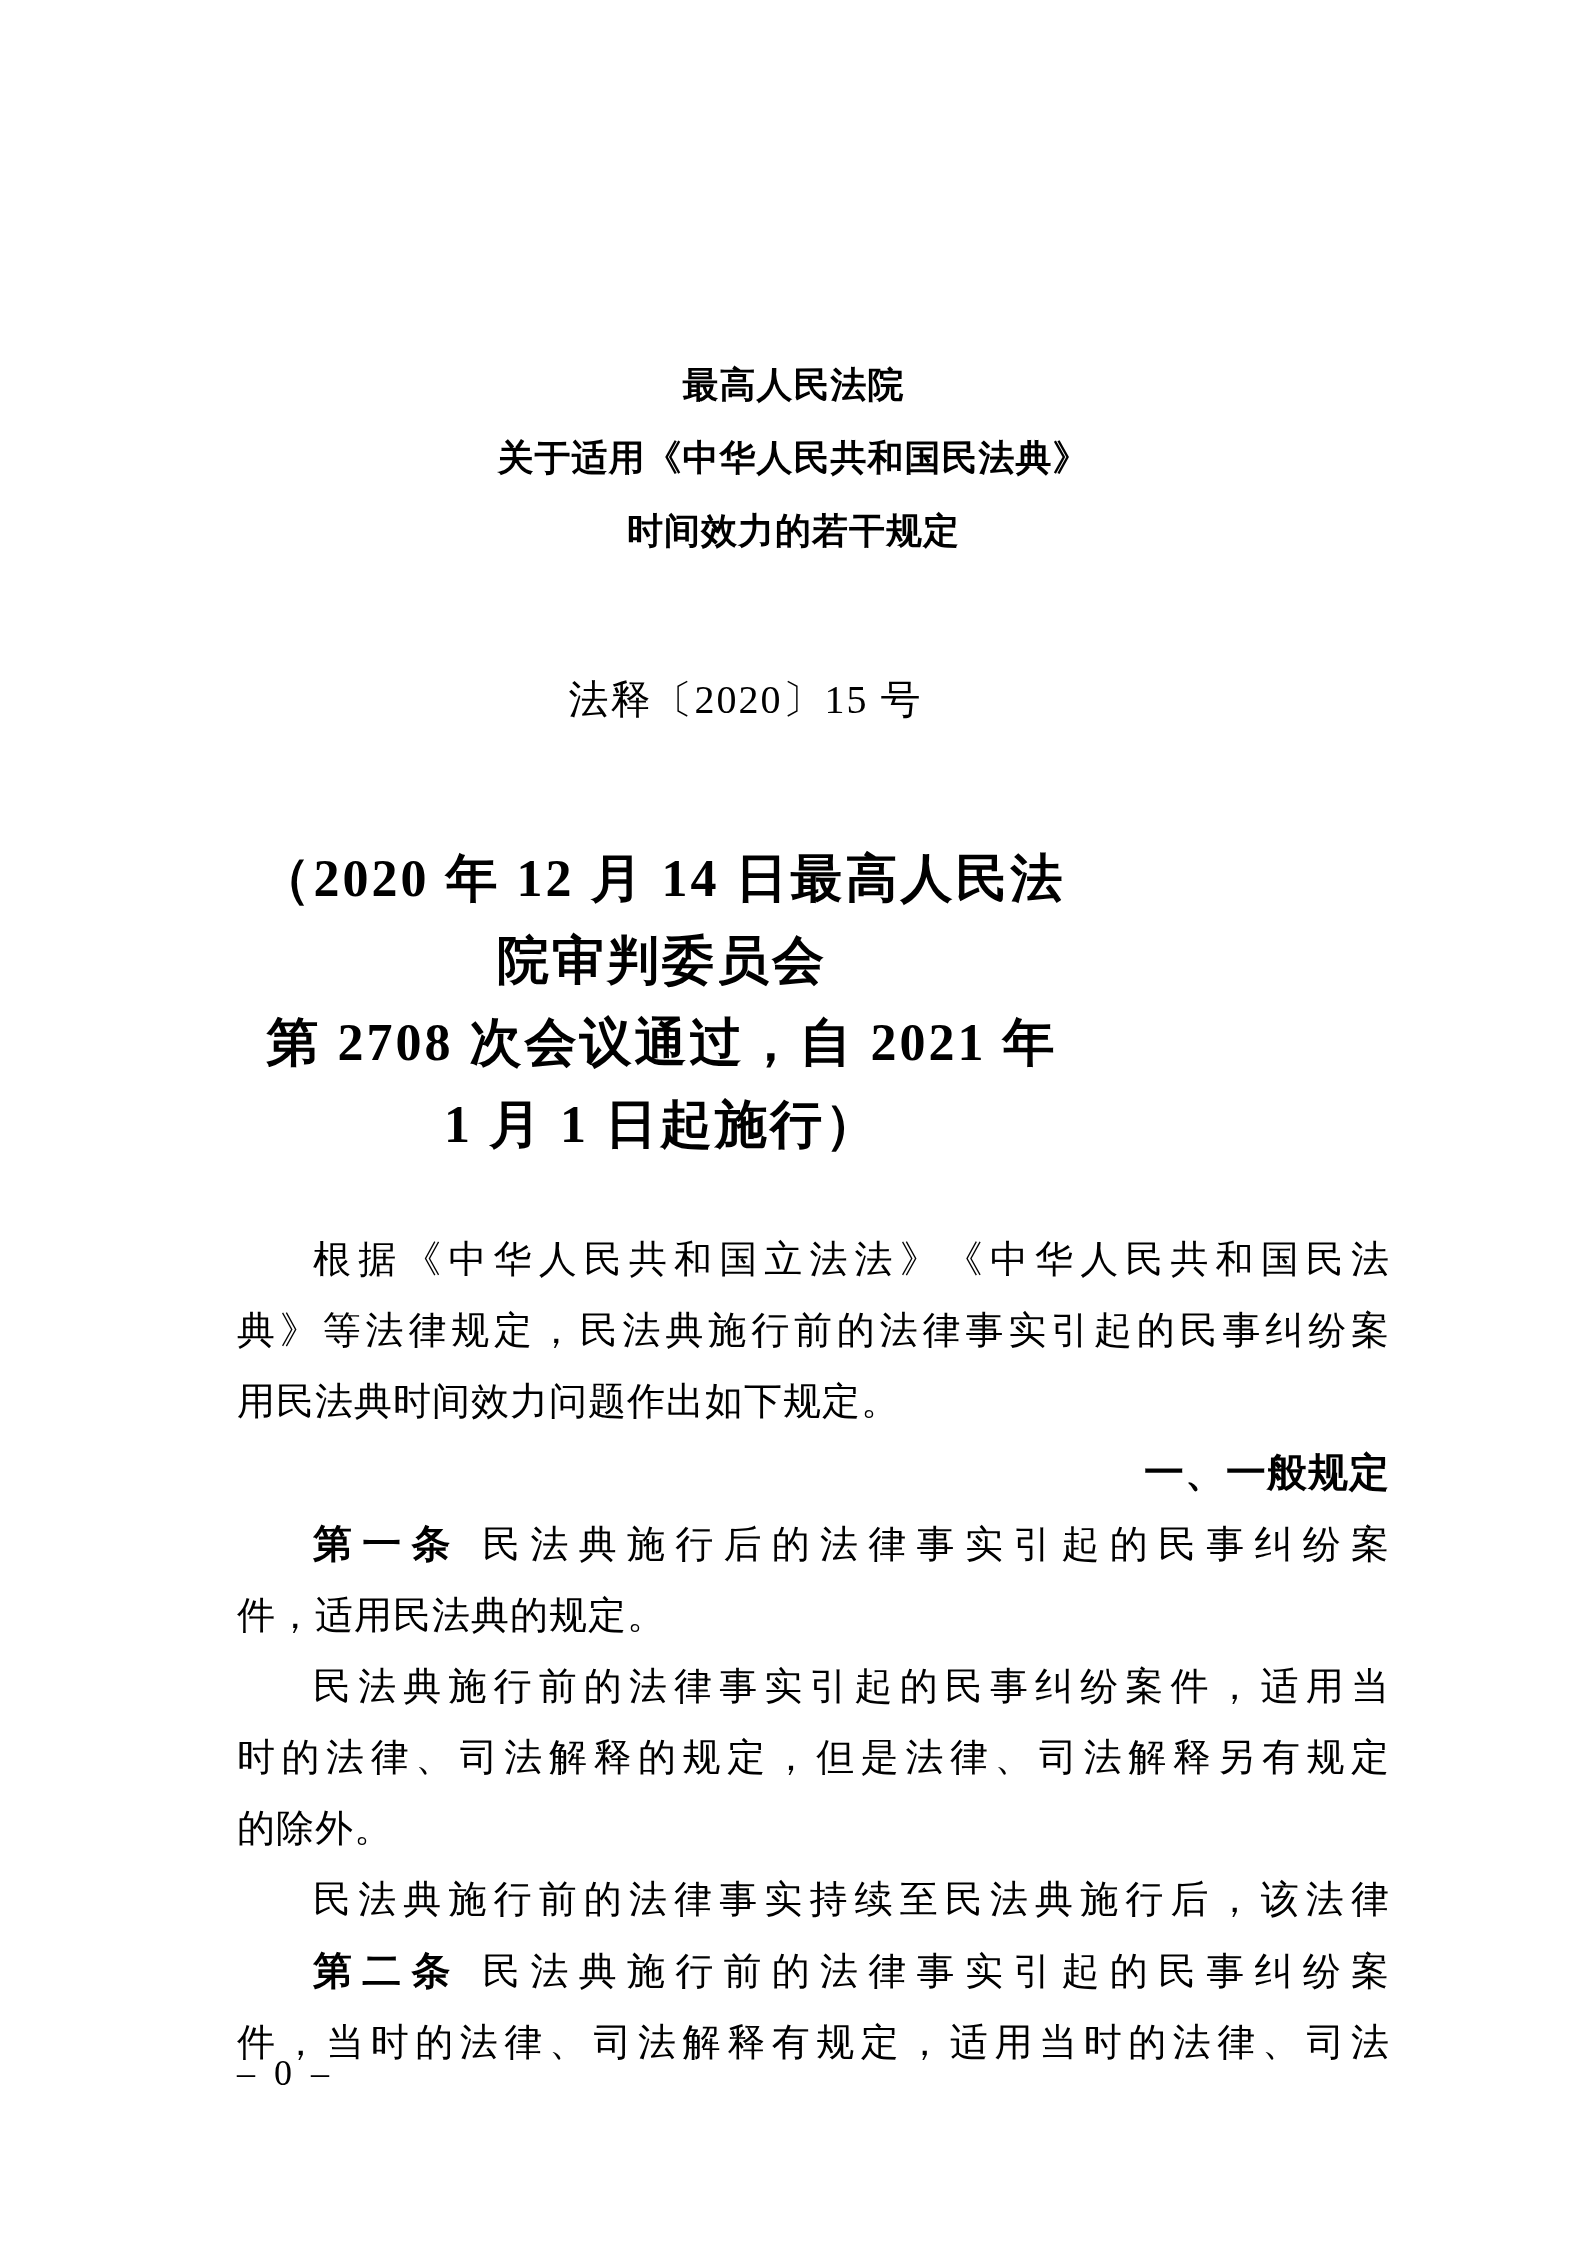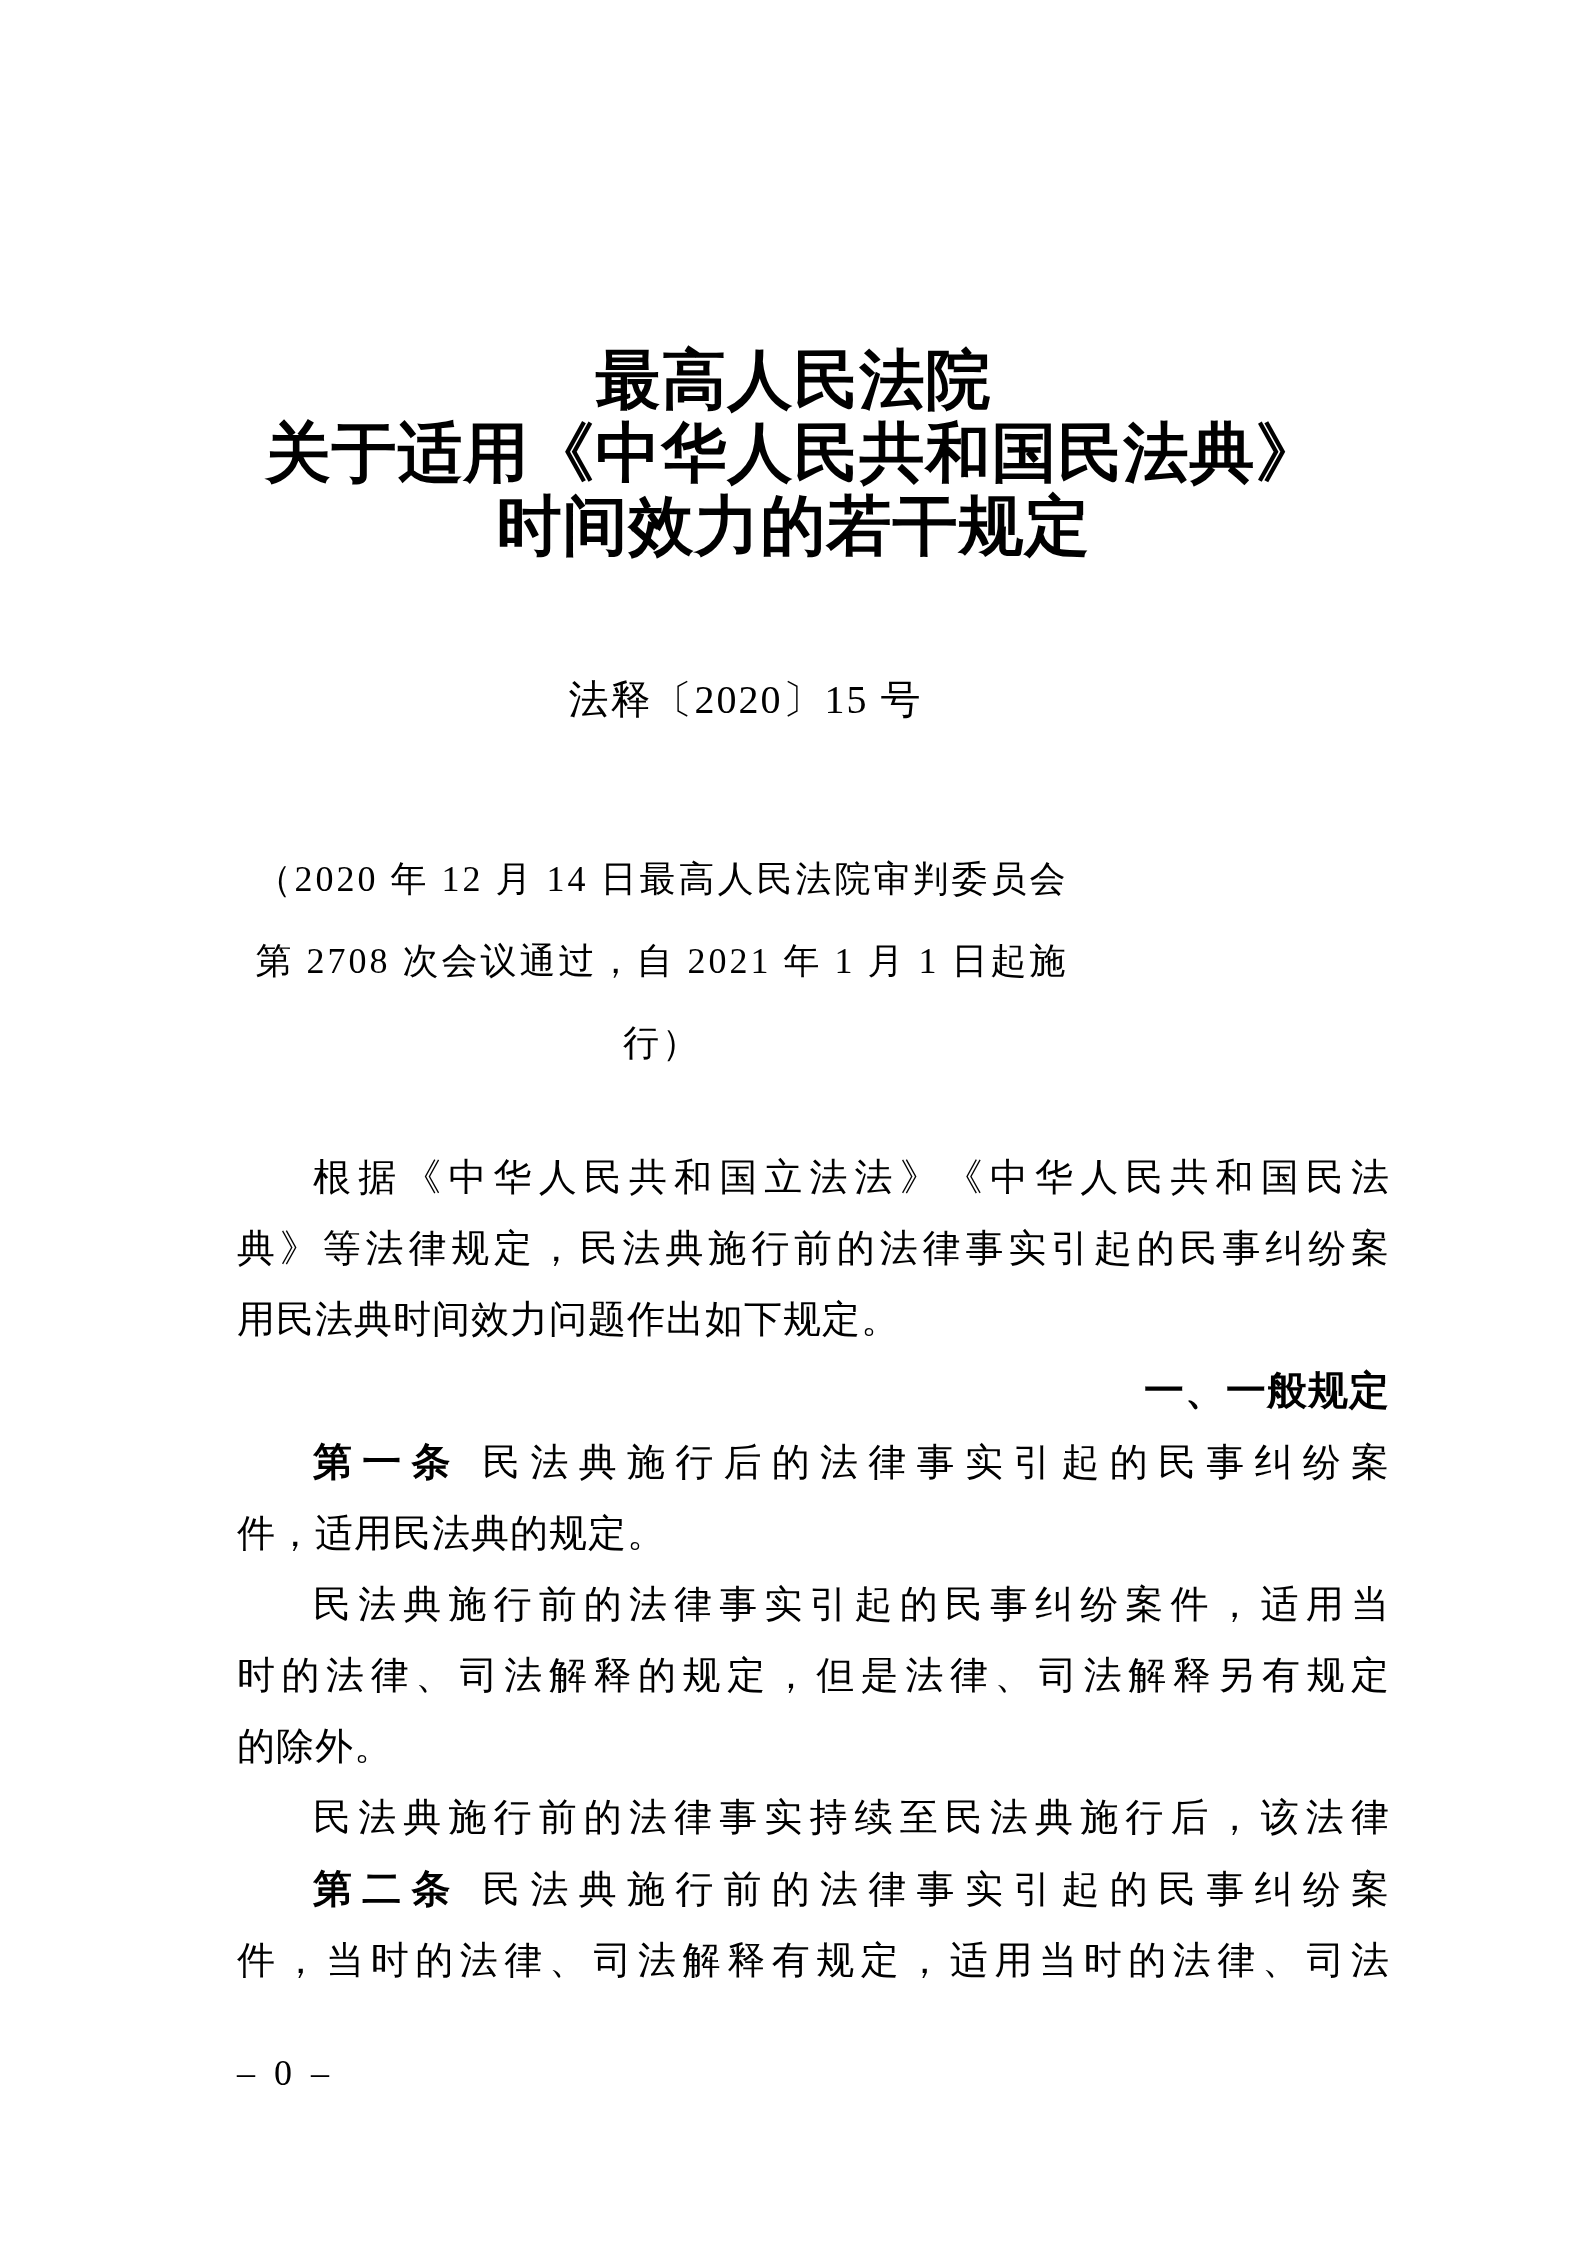"最高人民法院" .doc-title { font-family: Liberation Mono, monospace -> Liberation Serif, serif; font-size: 65px -> 36px }
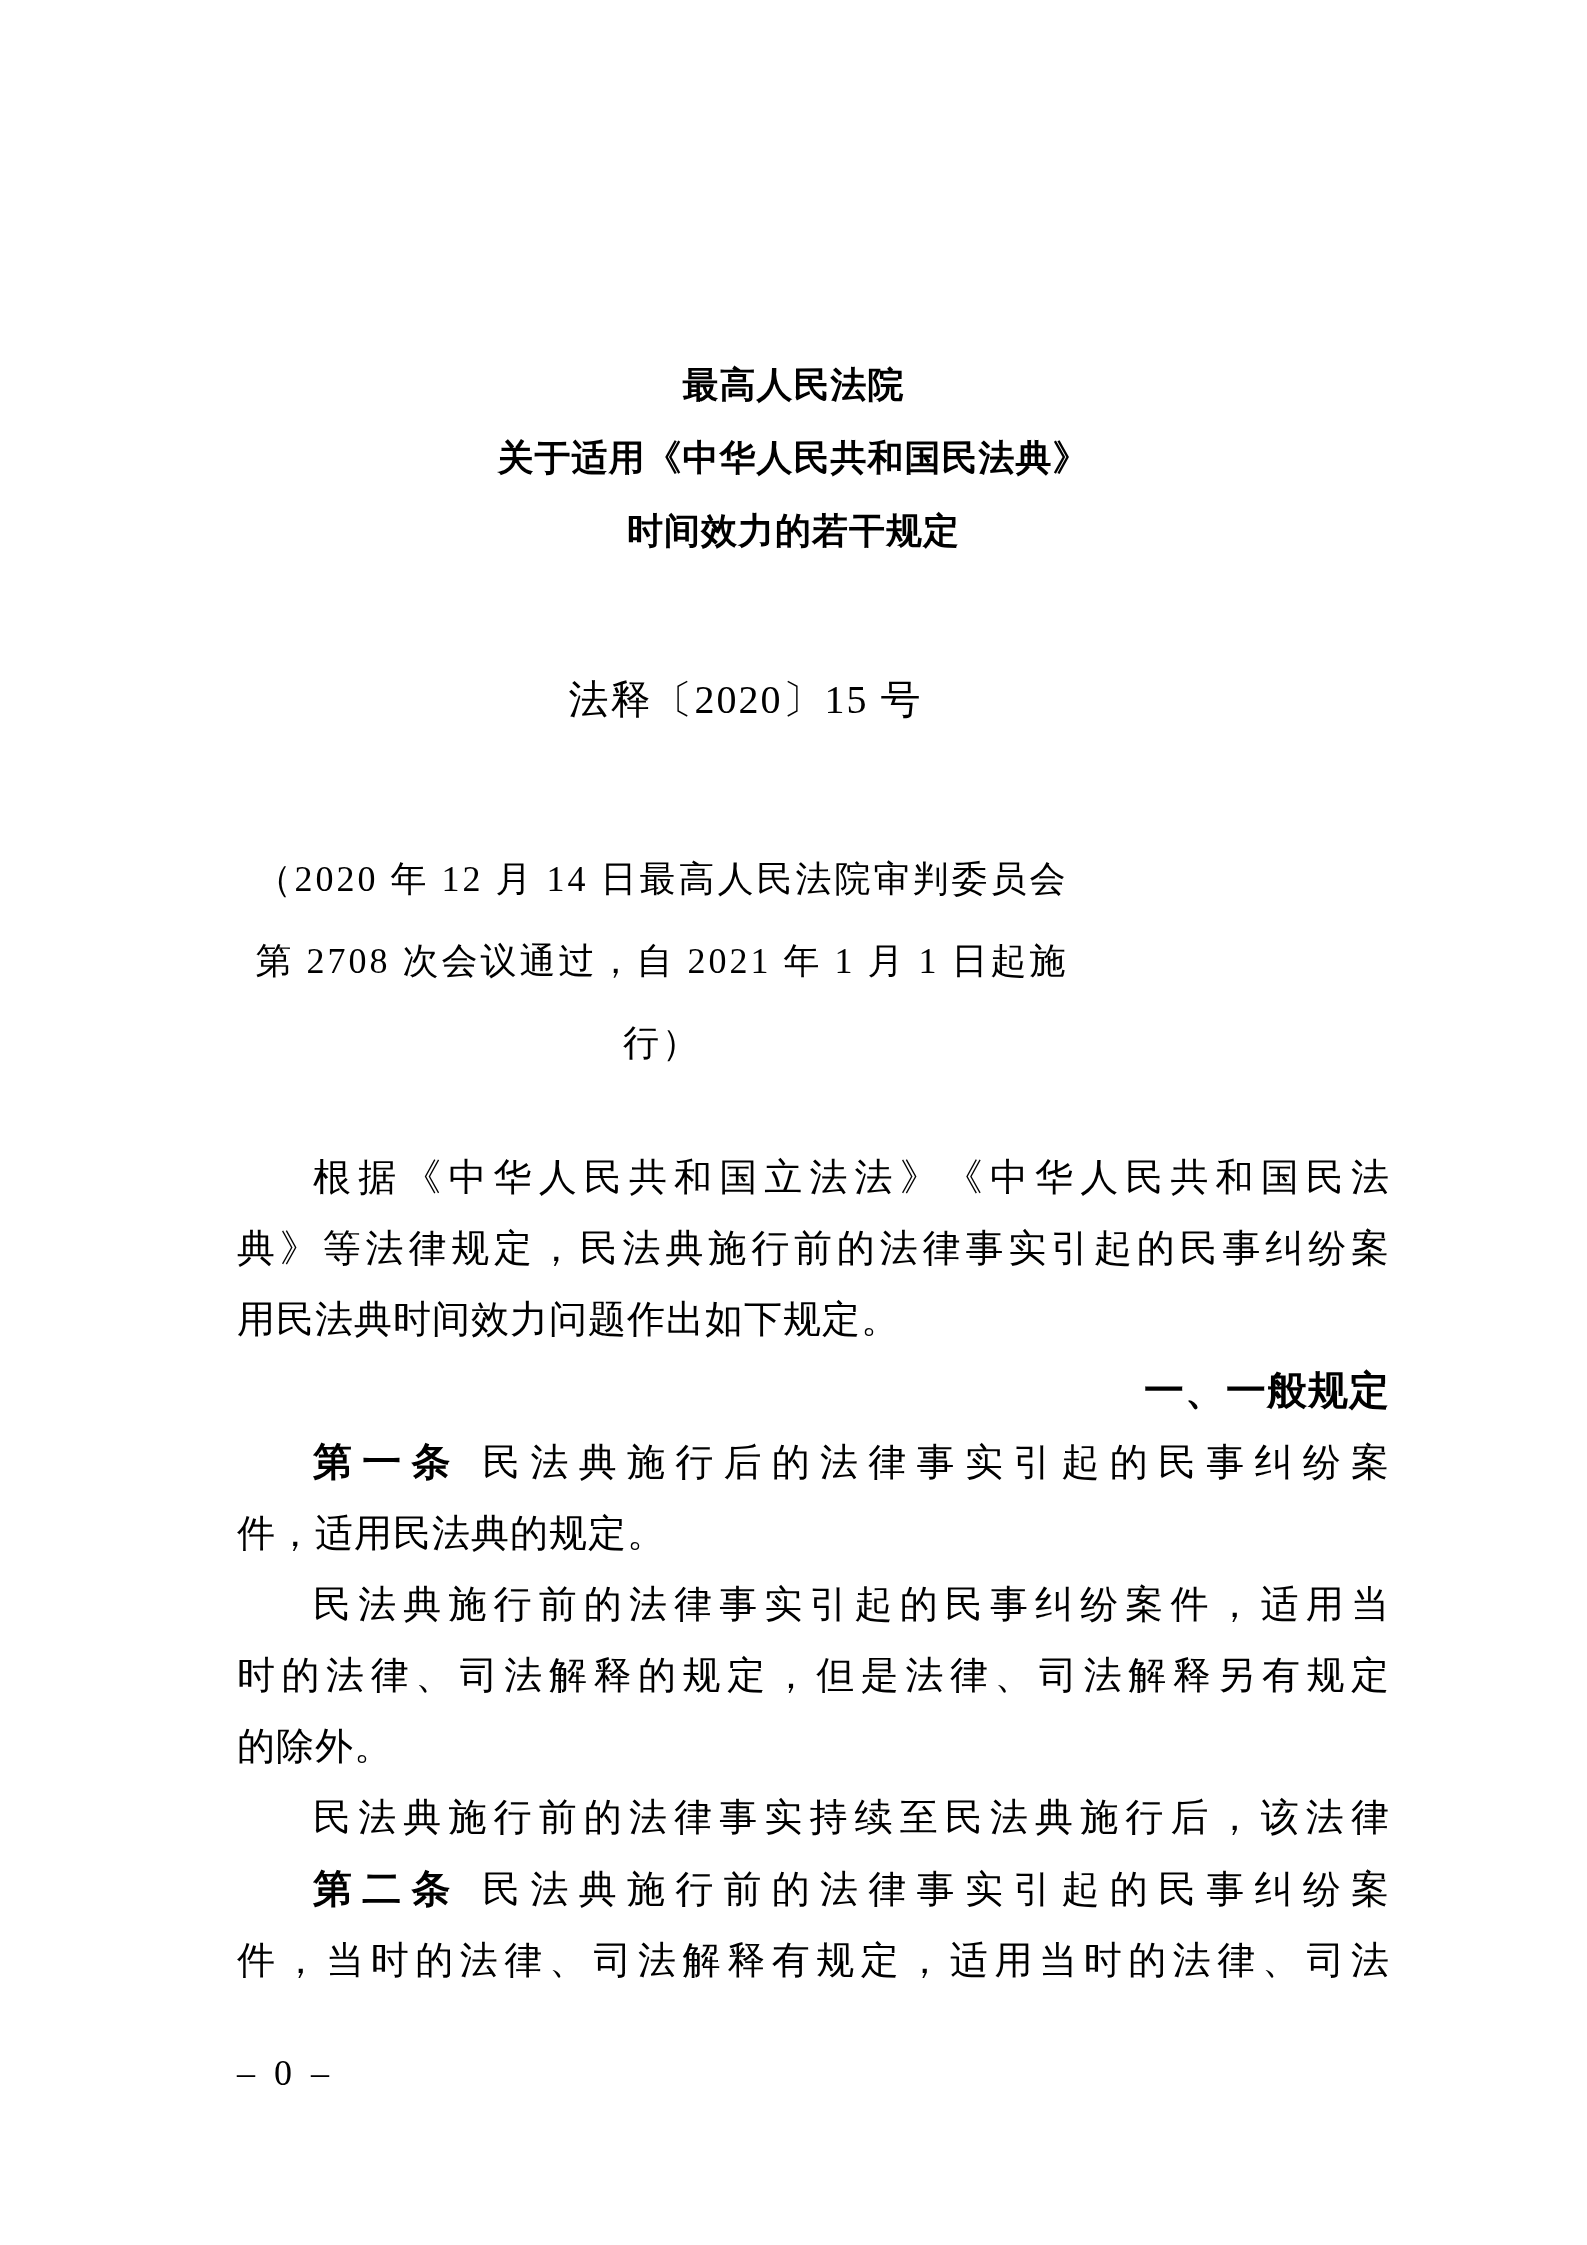"（2020 年 12 月 14" .passage-info { font-size: 36px -> 52px; font-weight: none -> bold }
